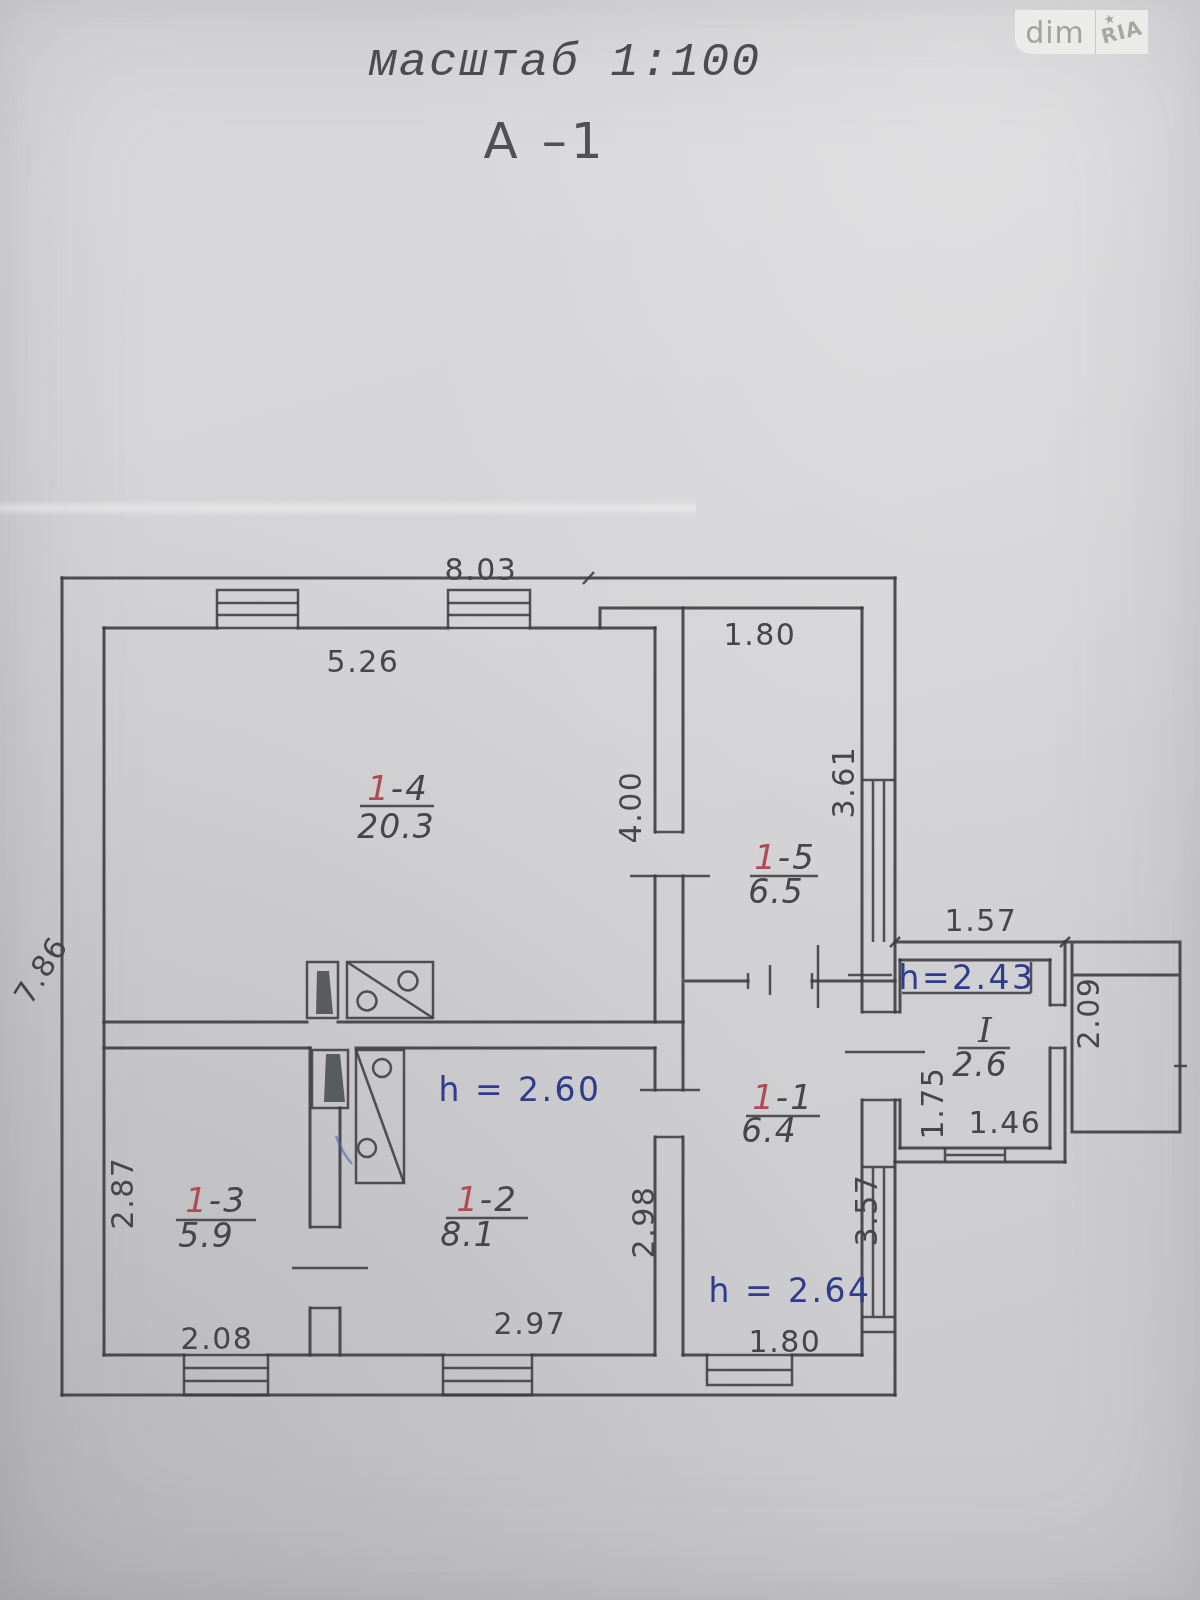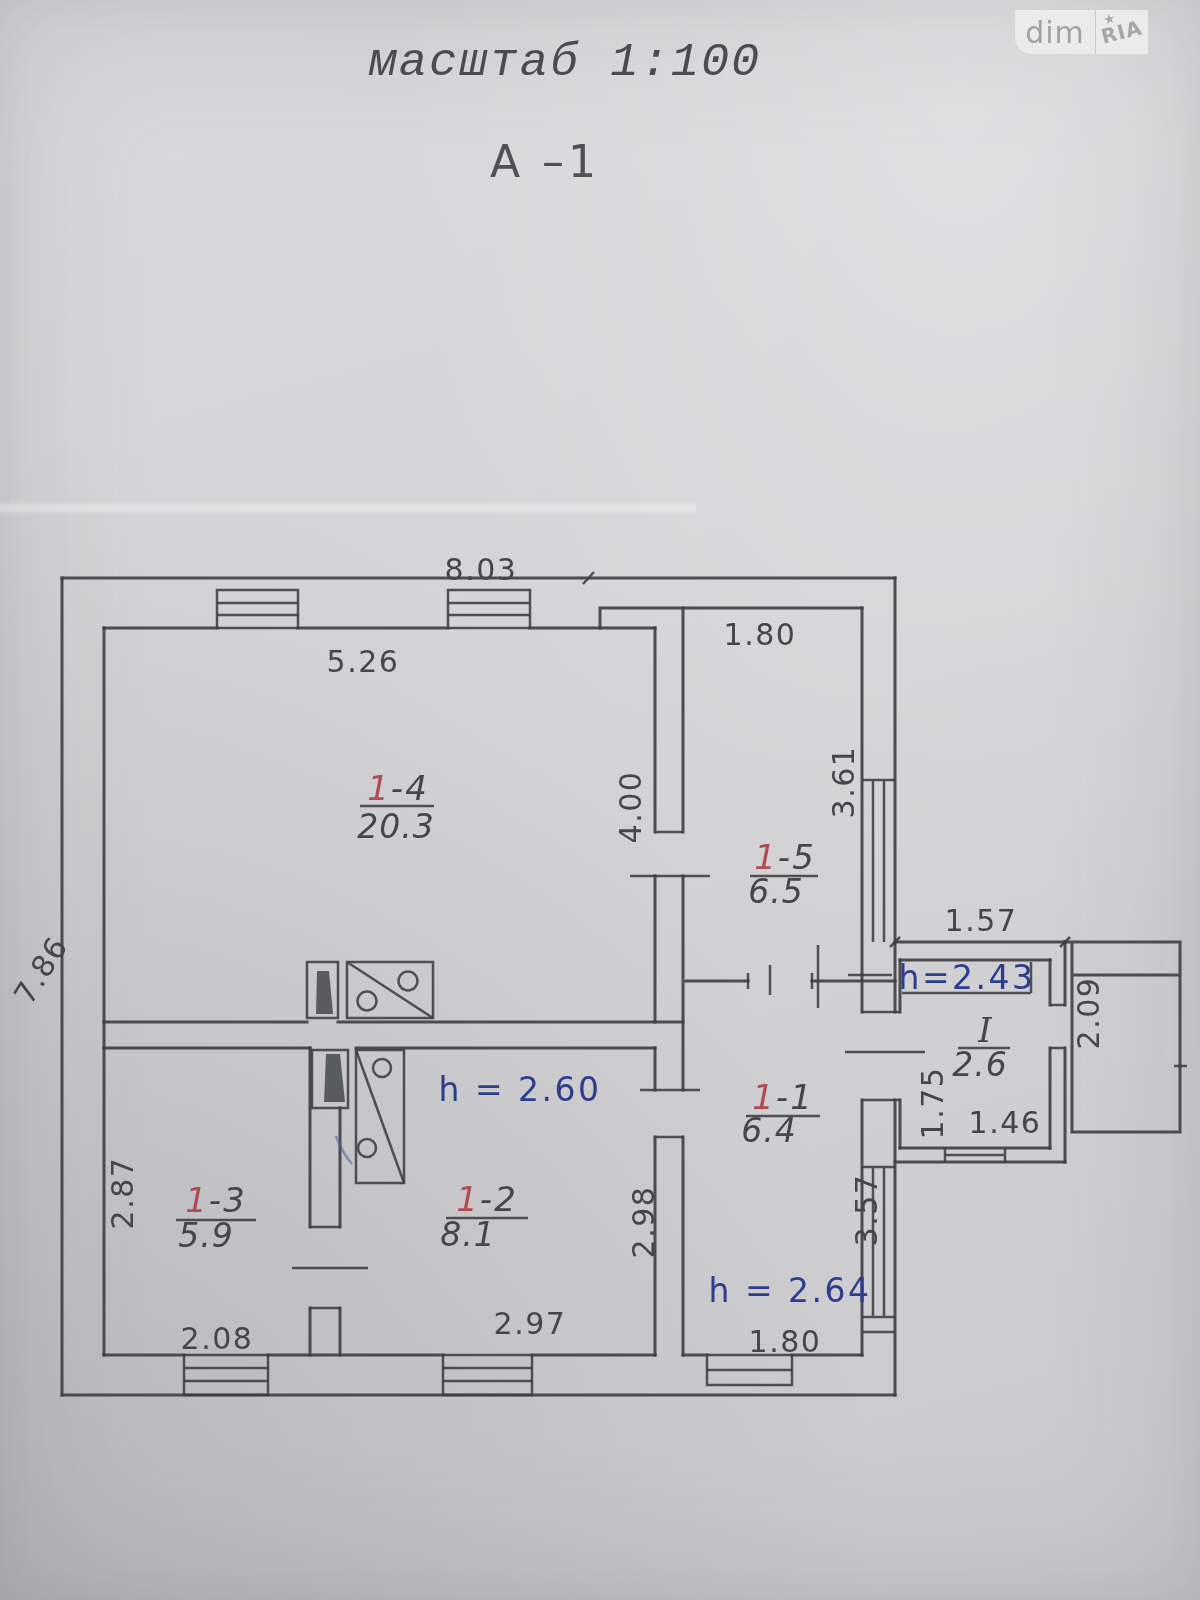"А –1" .subtitle { font-size: 44px -> 50px; top: 136px -> 112px }
